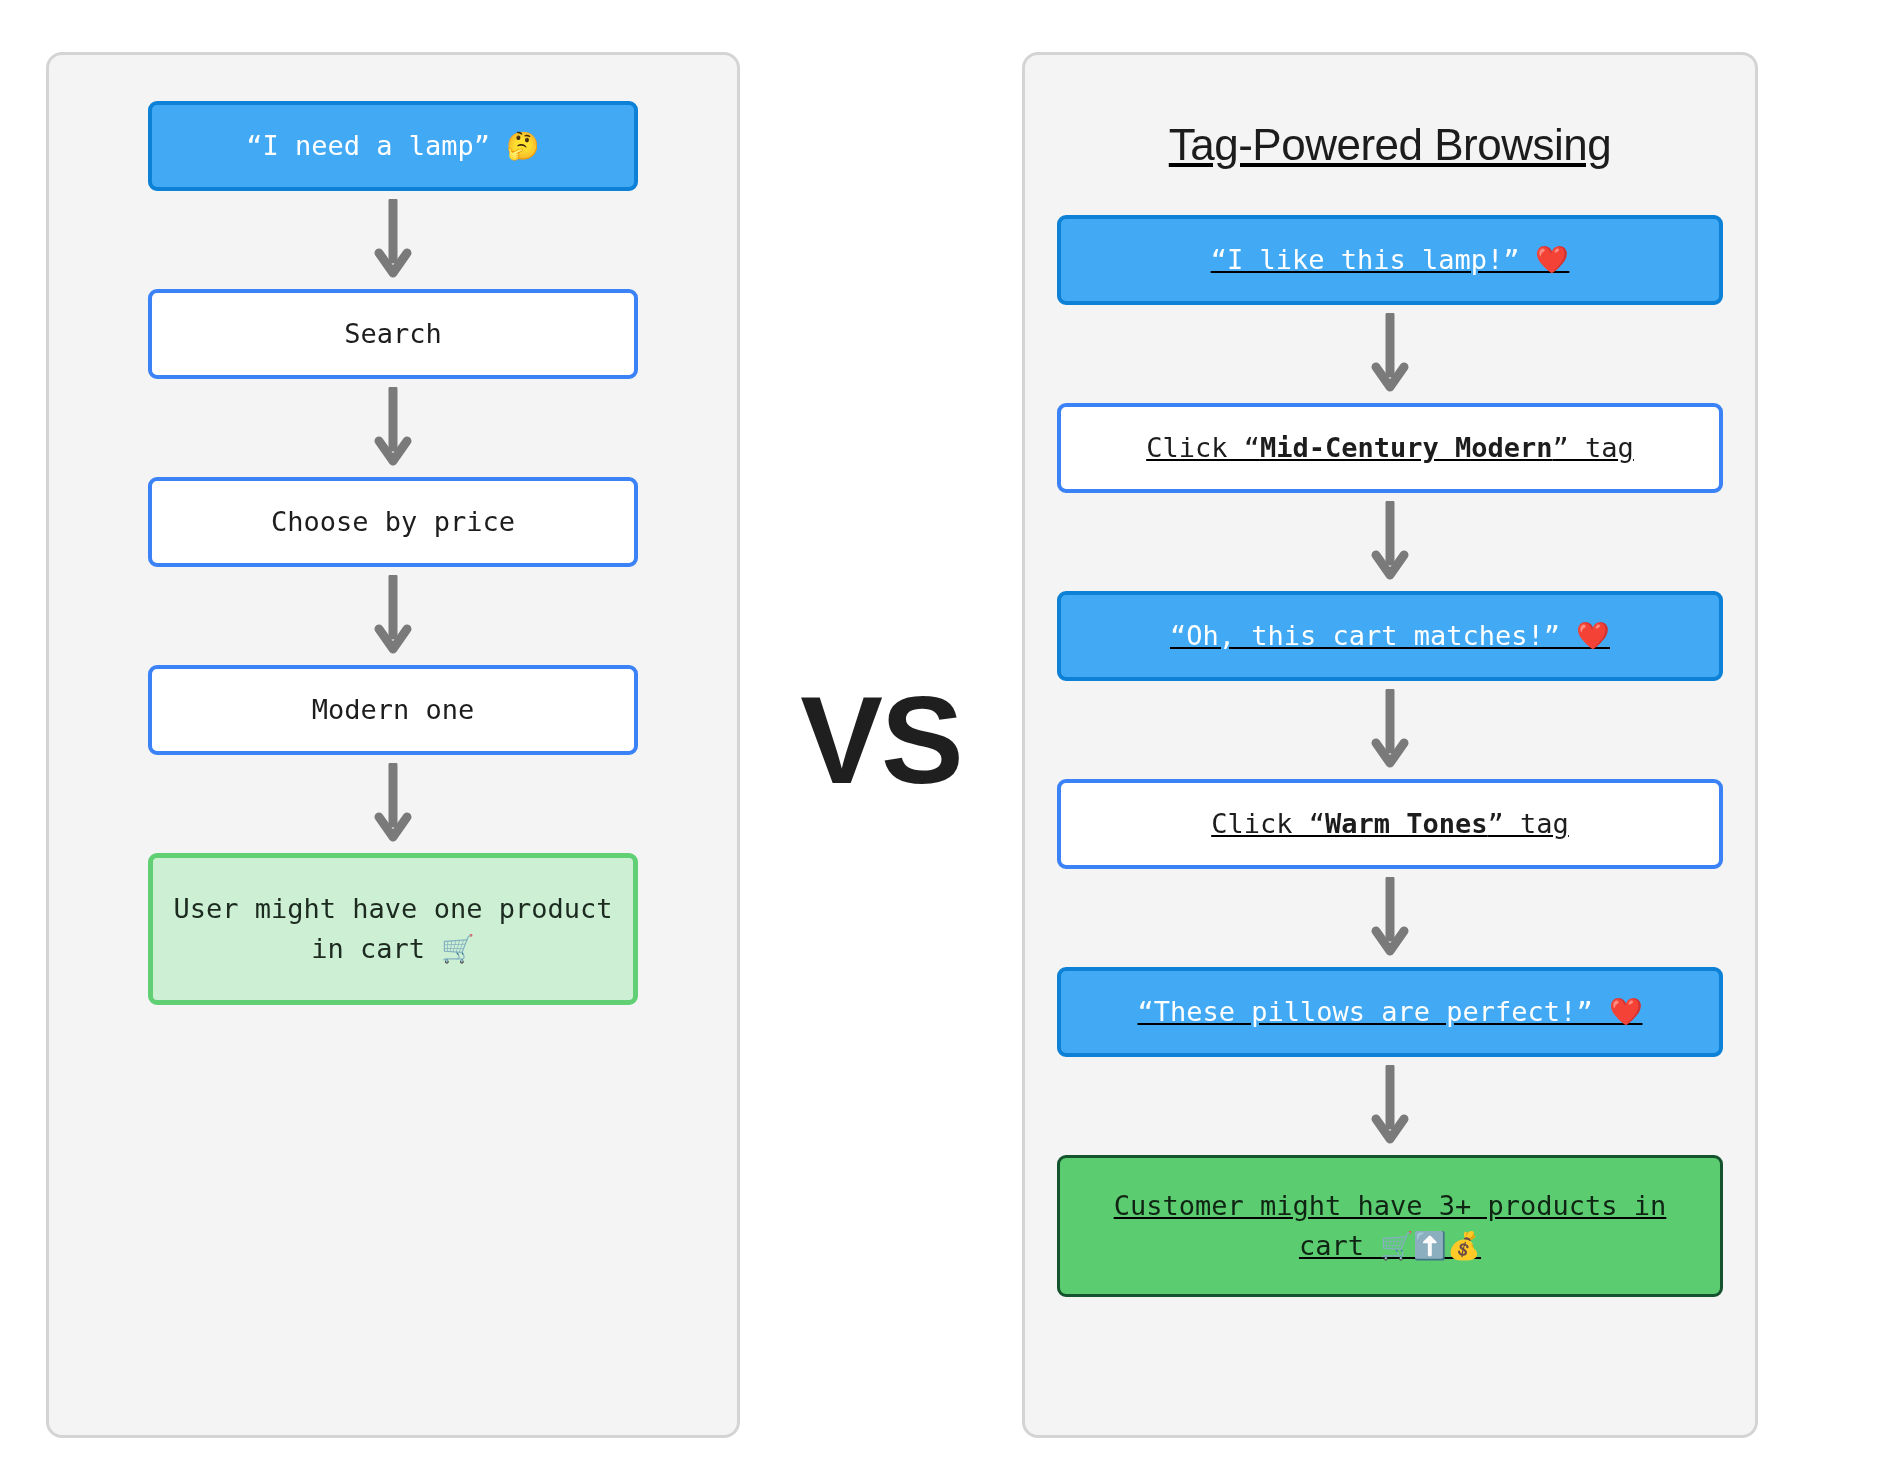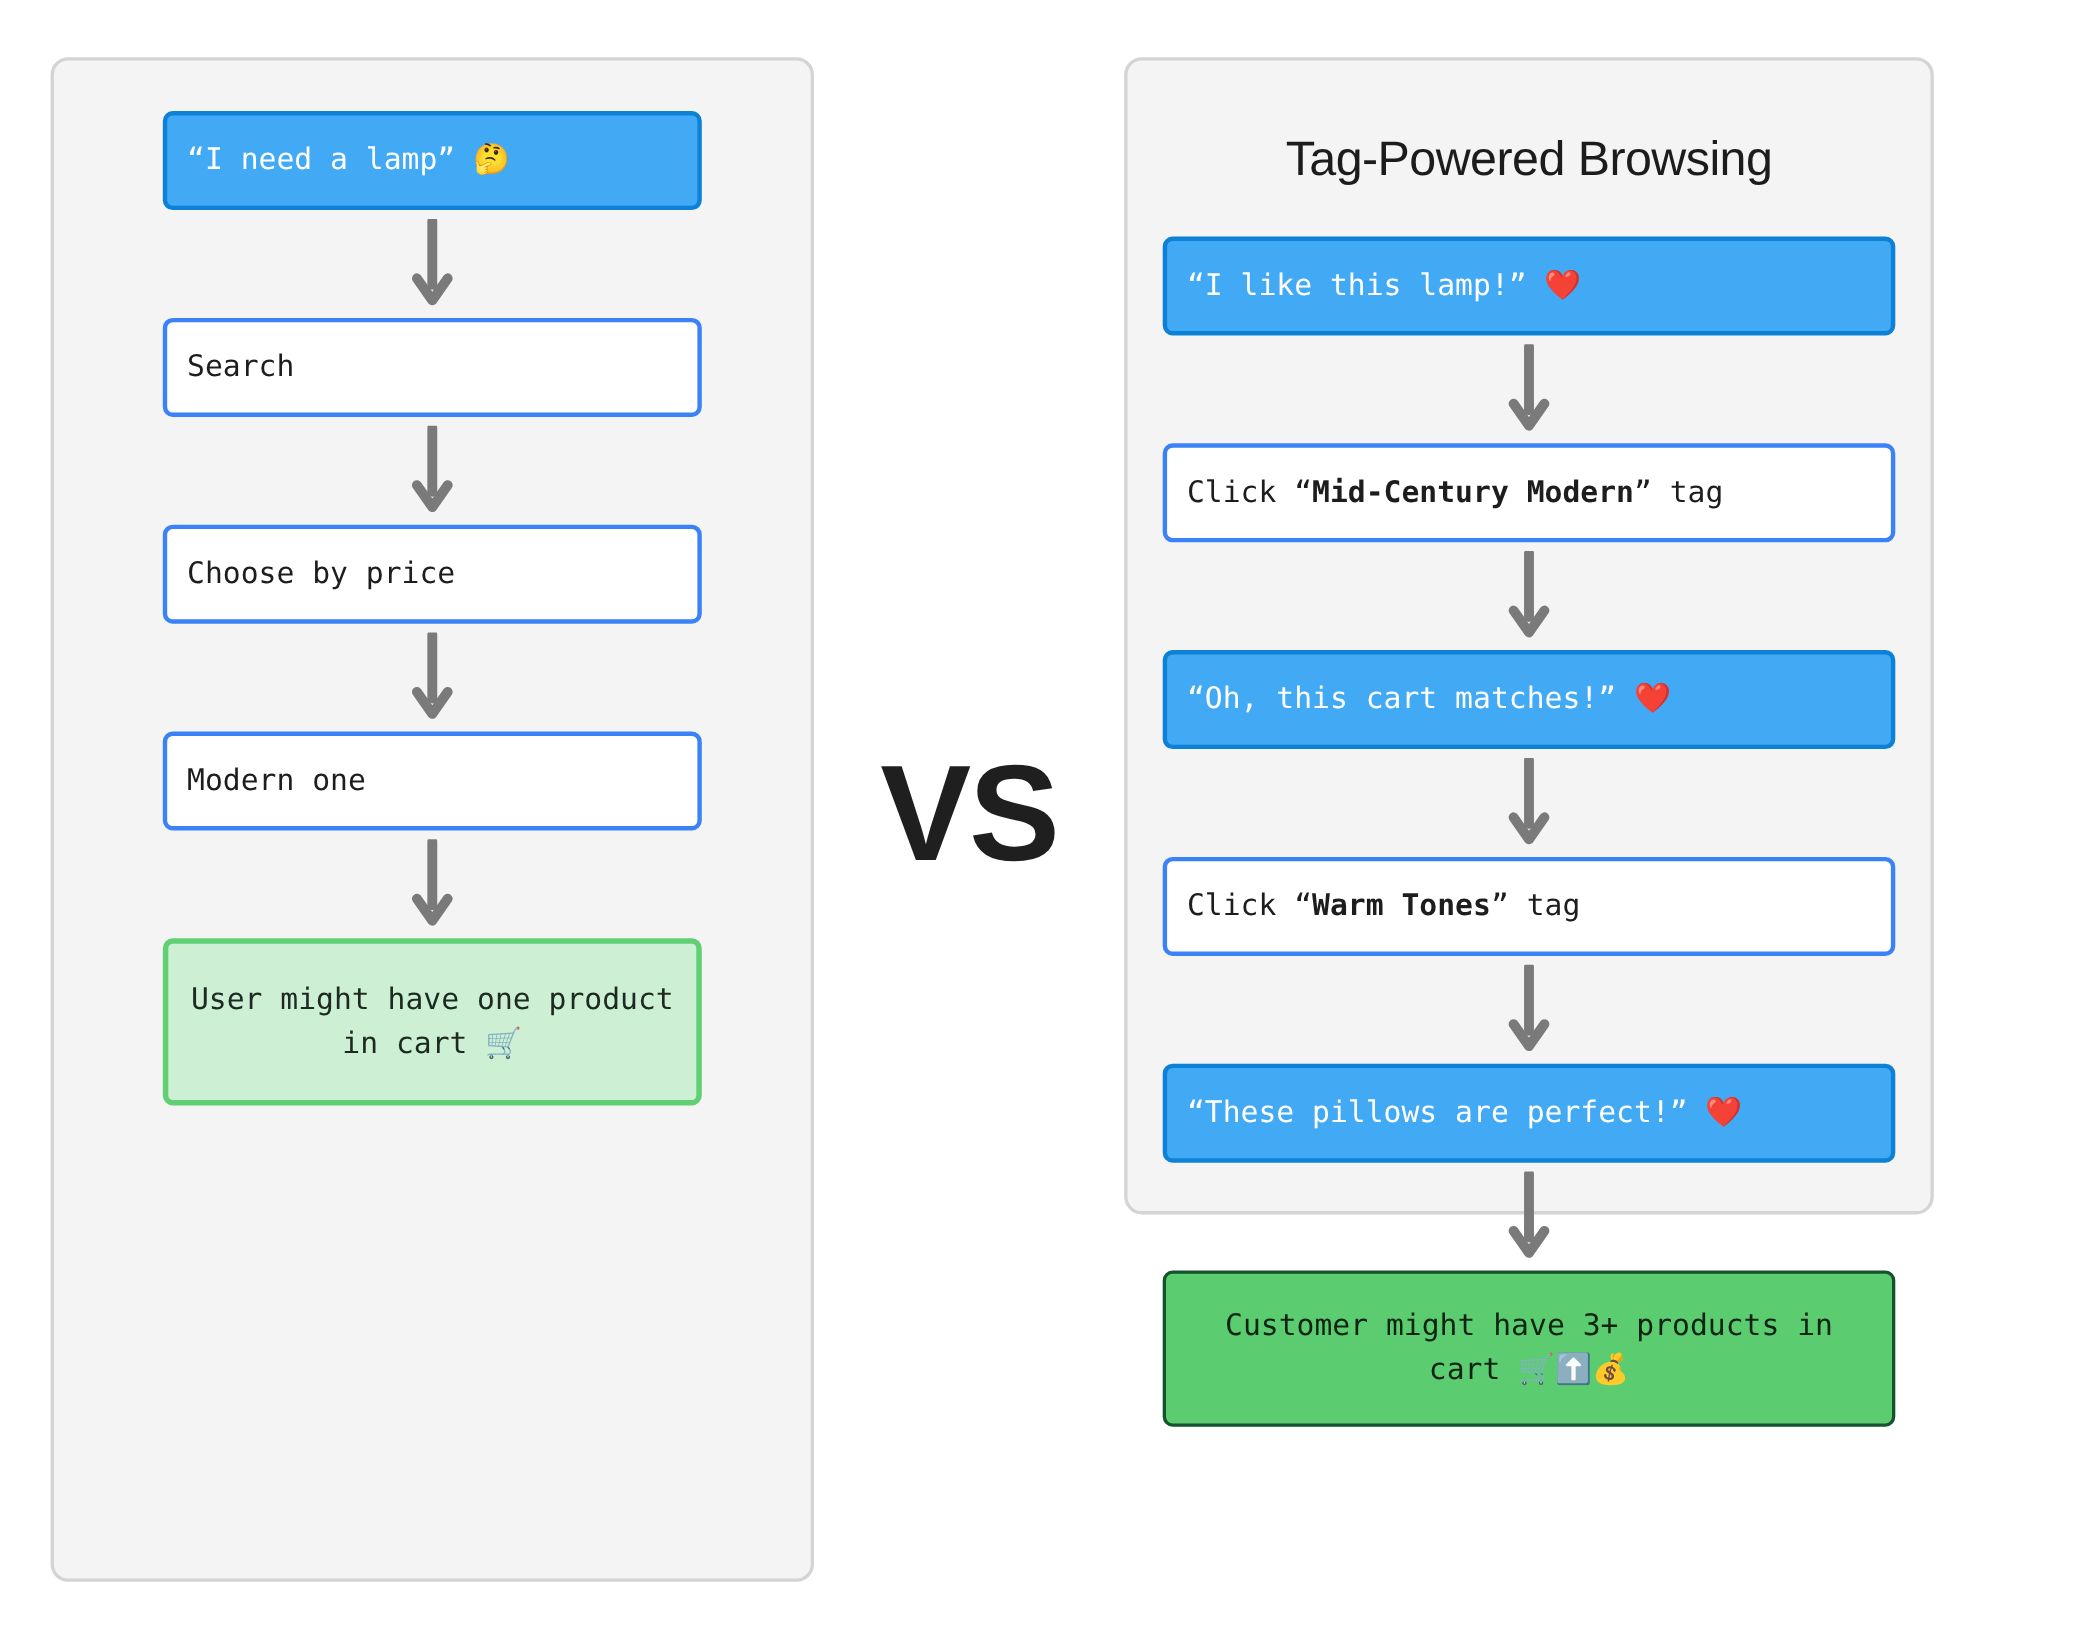"“I need a lamp” 🤔" .node { justify-content: flex-start -> center }
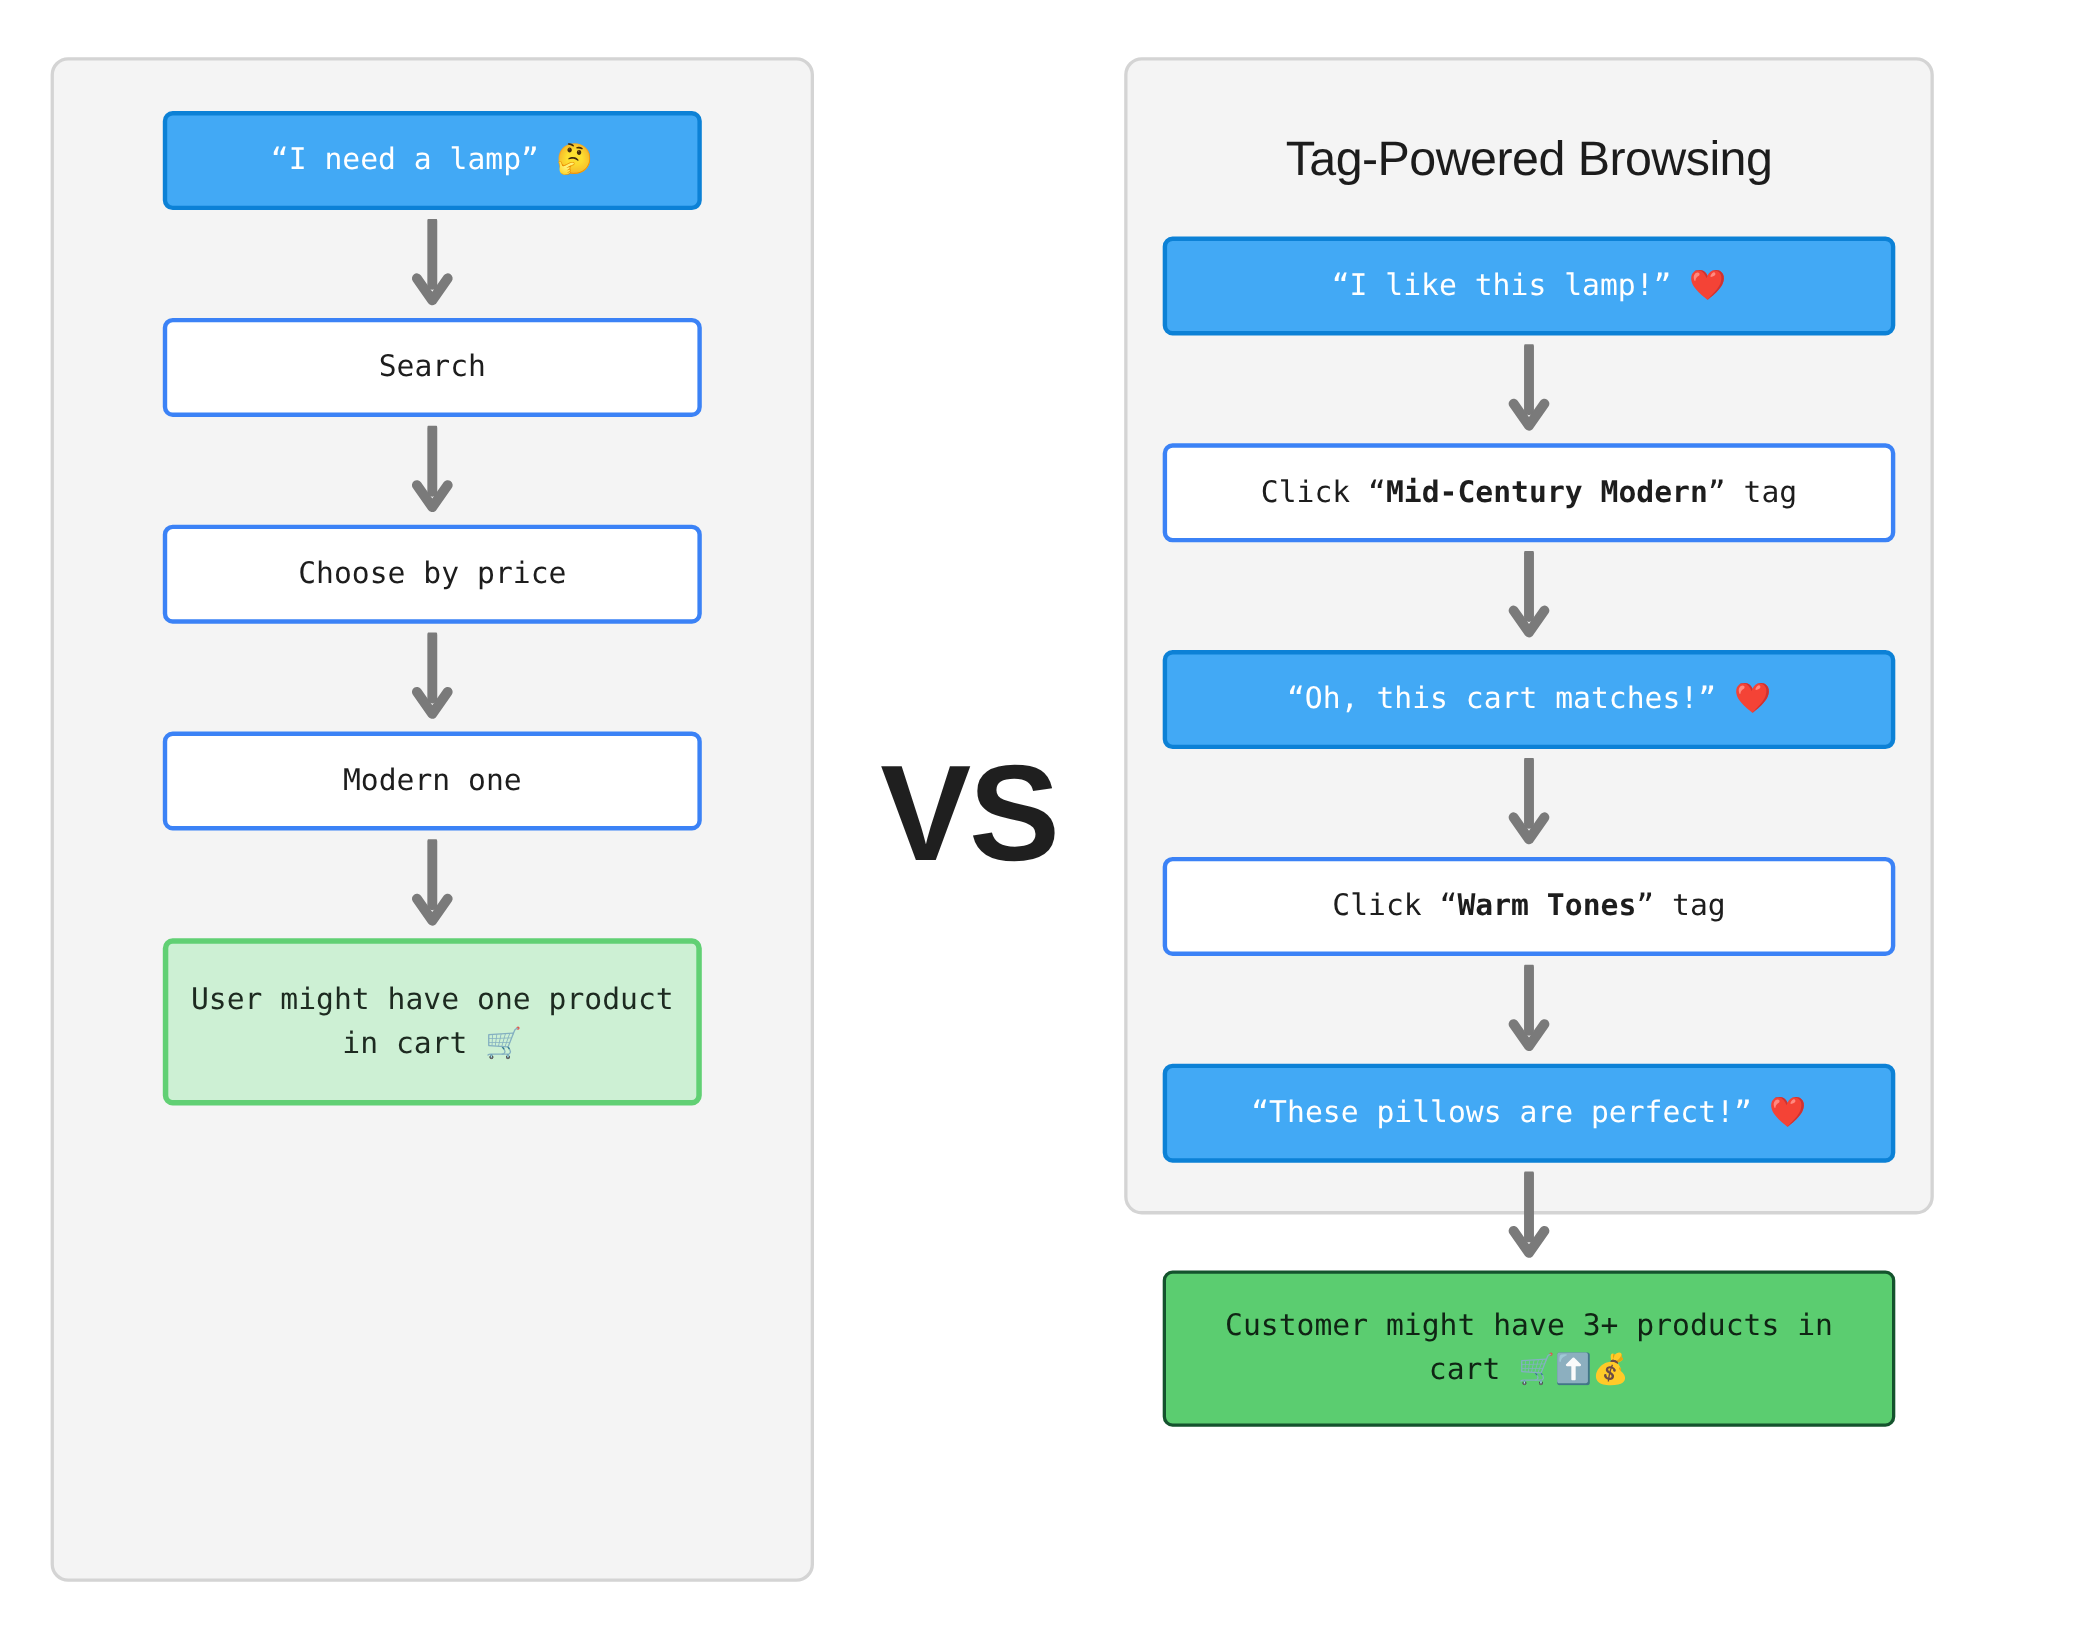"Tag-Powered Browsing" .panel-right { height: 1052px -> 1386px; text-decoration: none -> underline }
